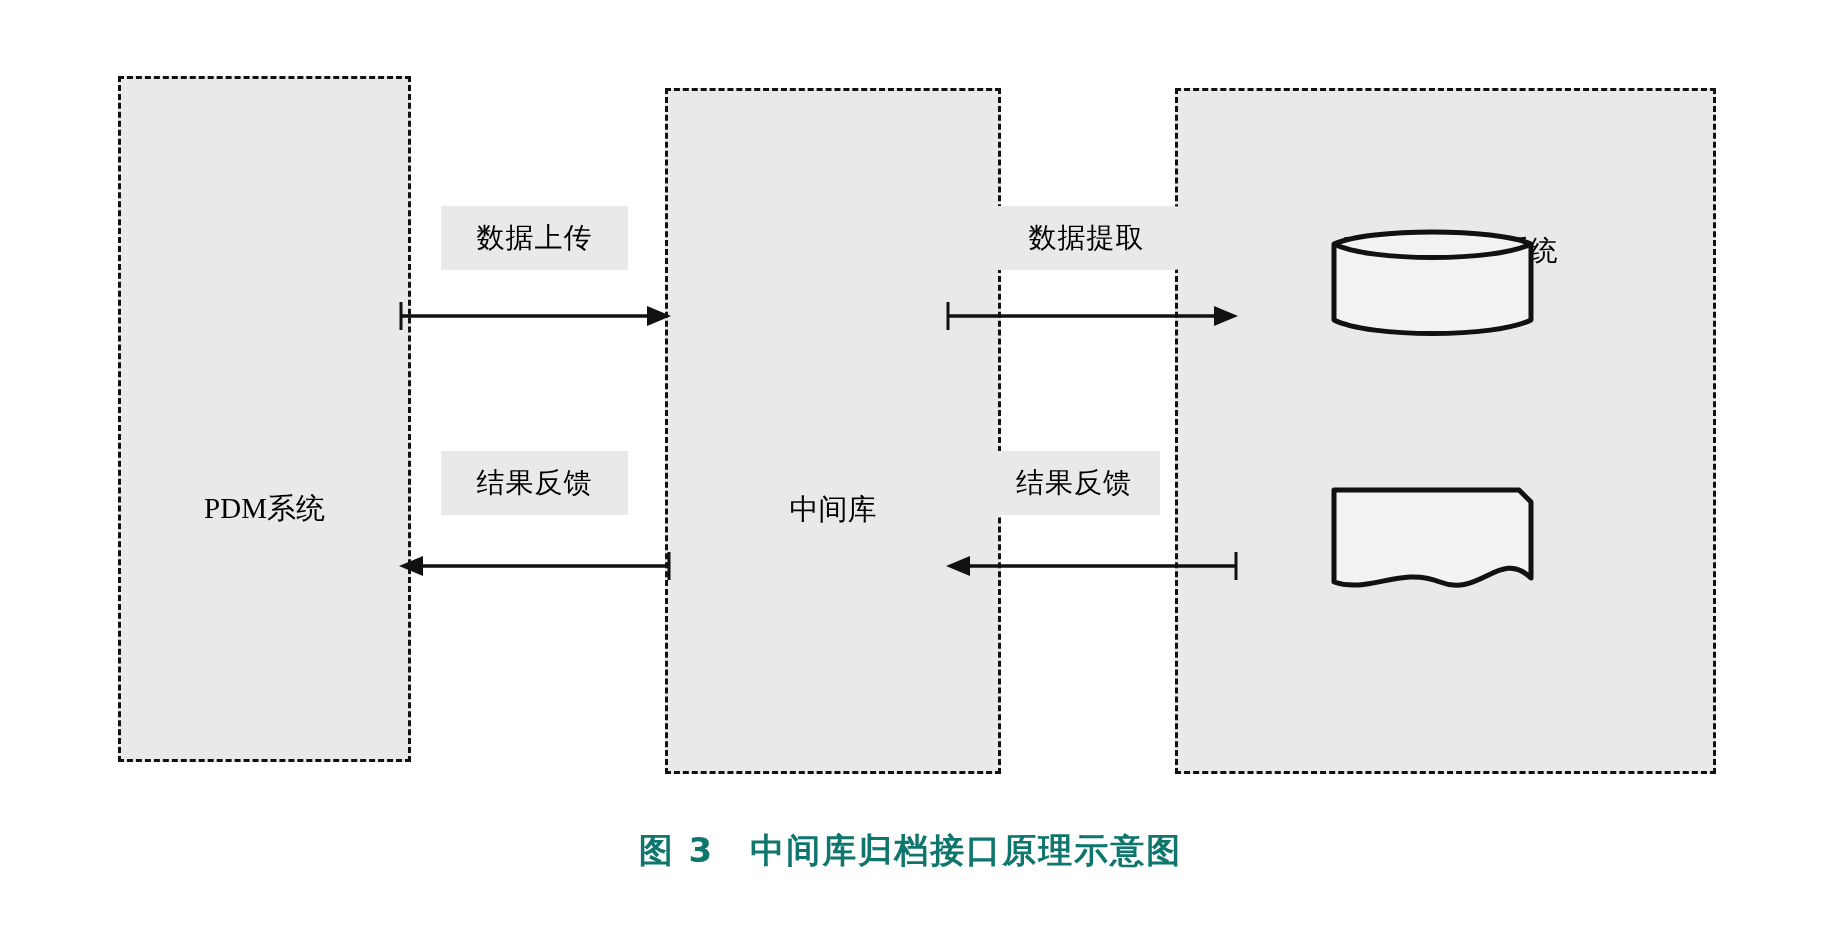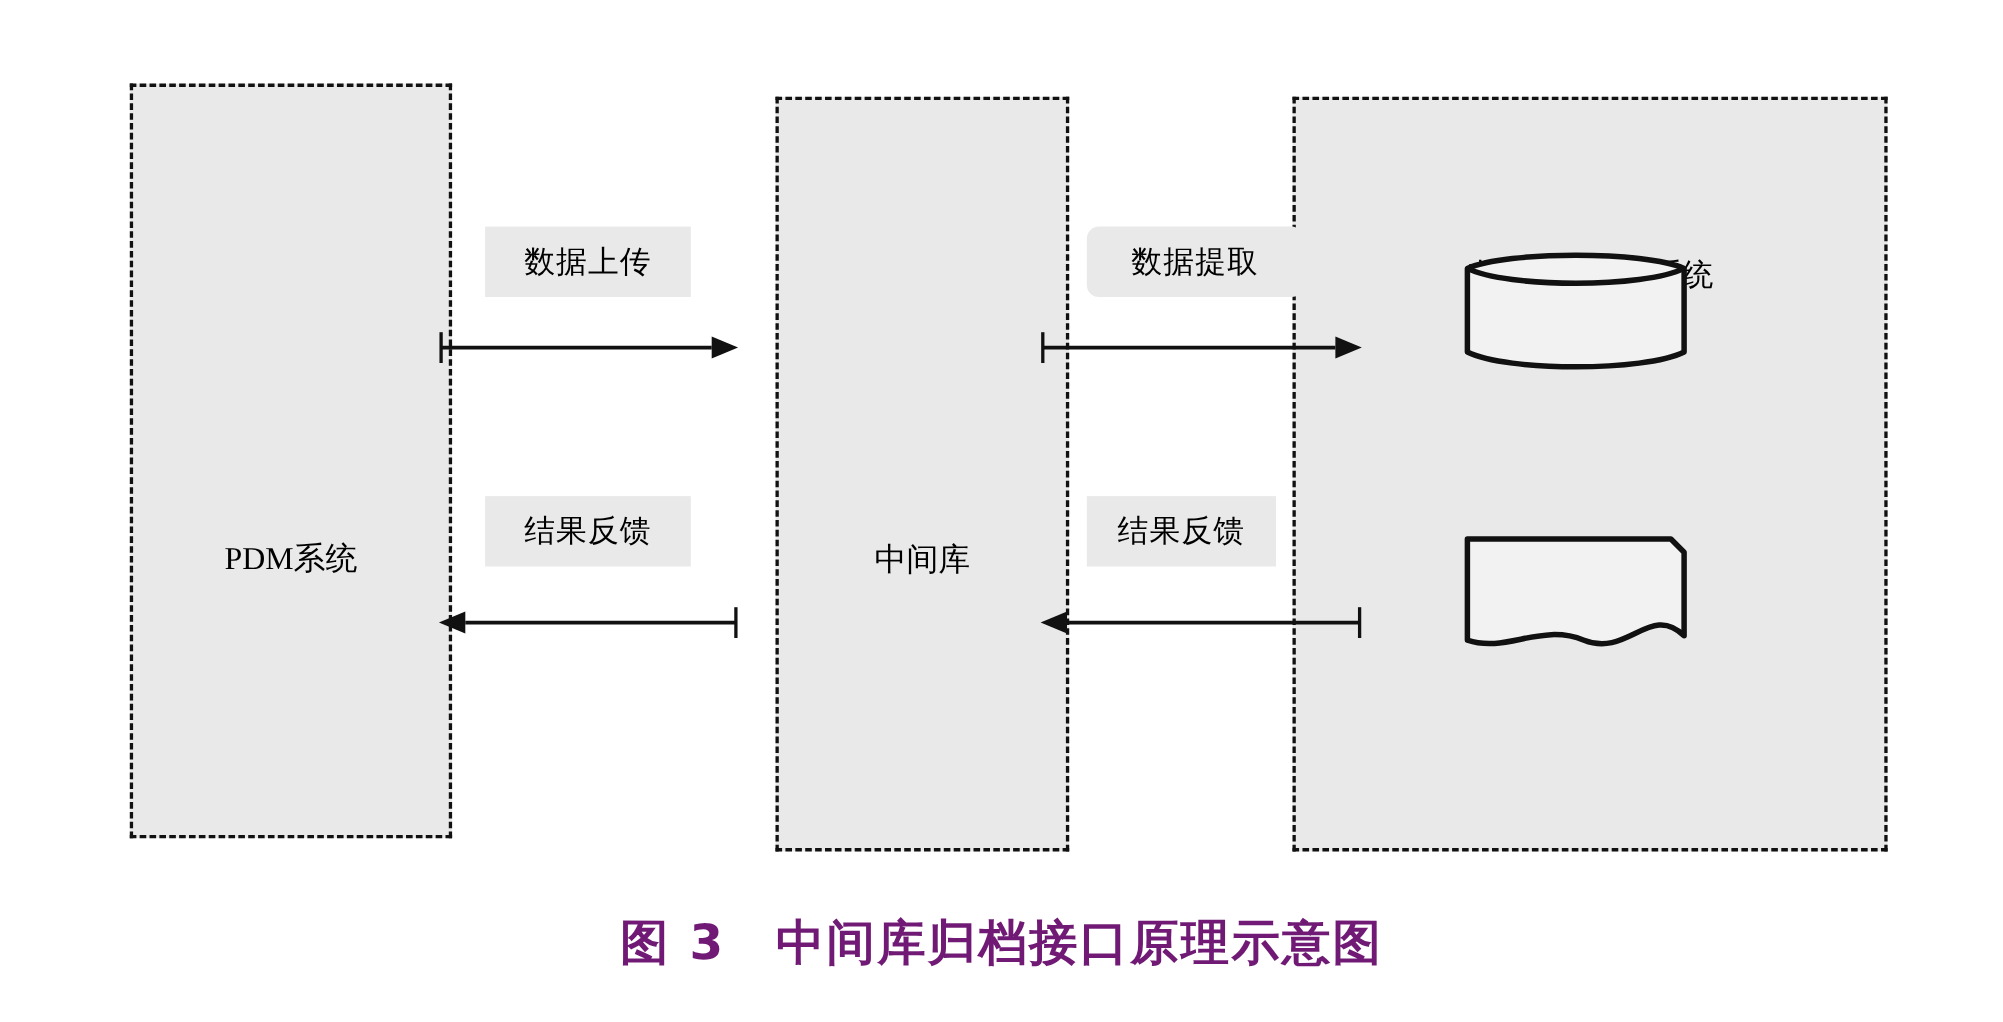"中间库" #panel-middle { margin-left: 40px -> none; width: 267px -> 336px }
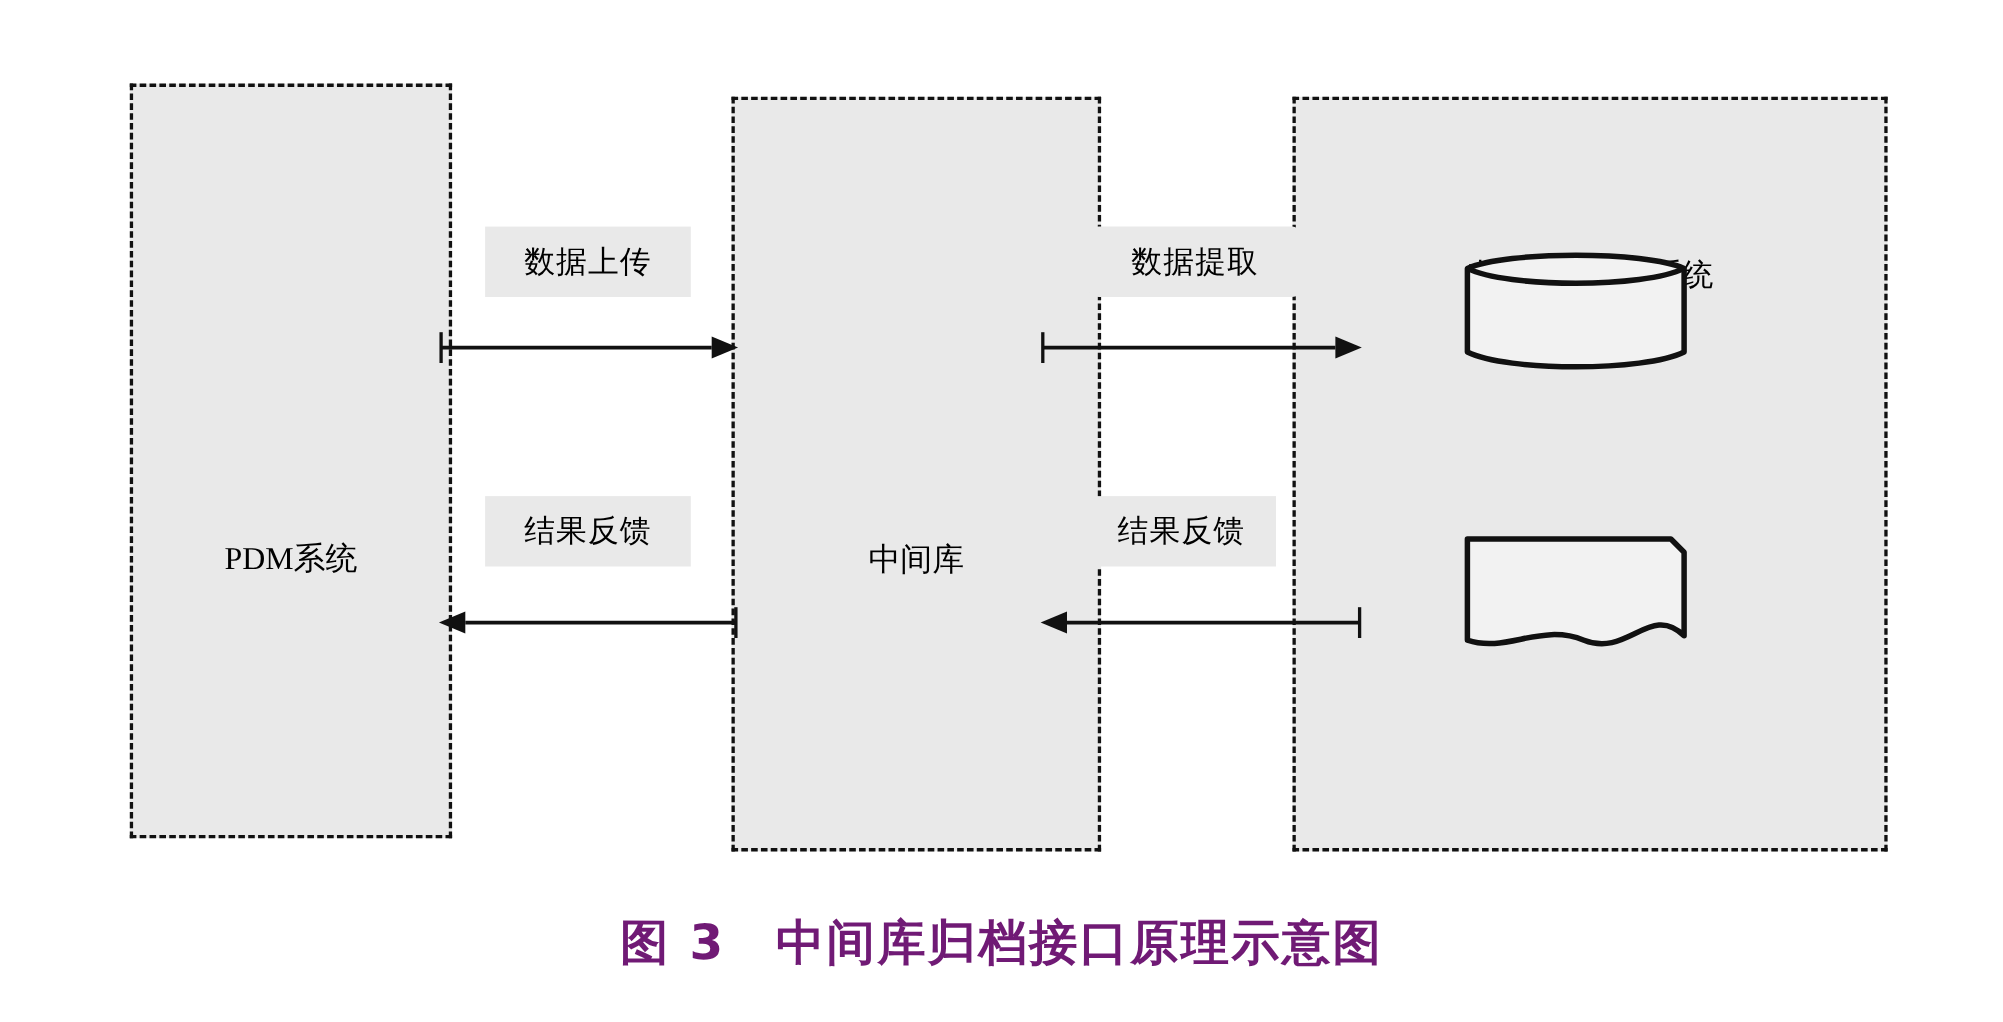"图 3 中间库归档接口原理示意图" #caption { color: #701a75 -> #0f766e; font-size: 44px -> 34px }
